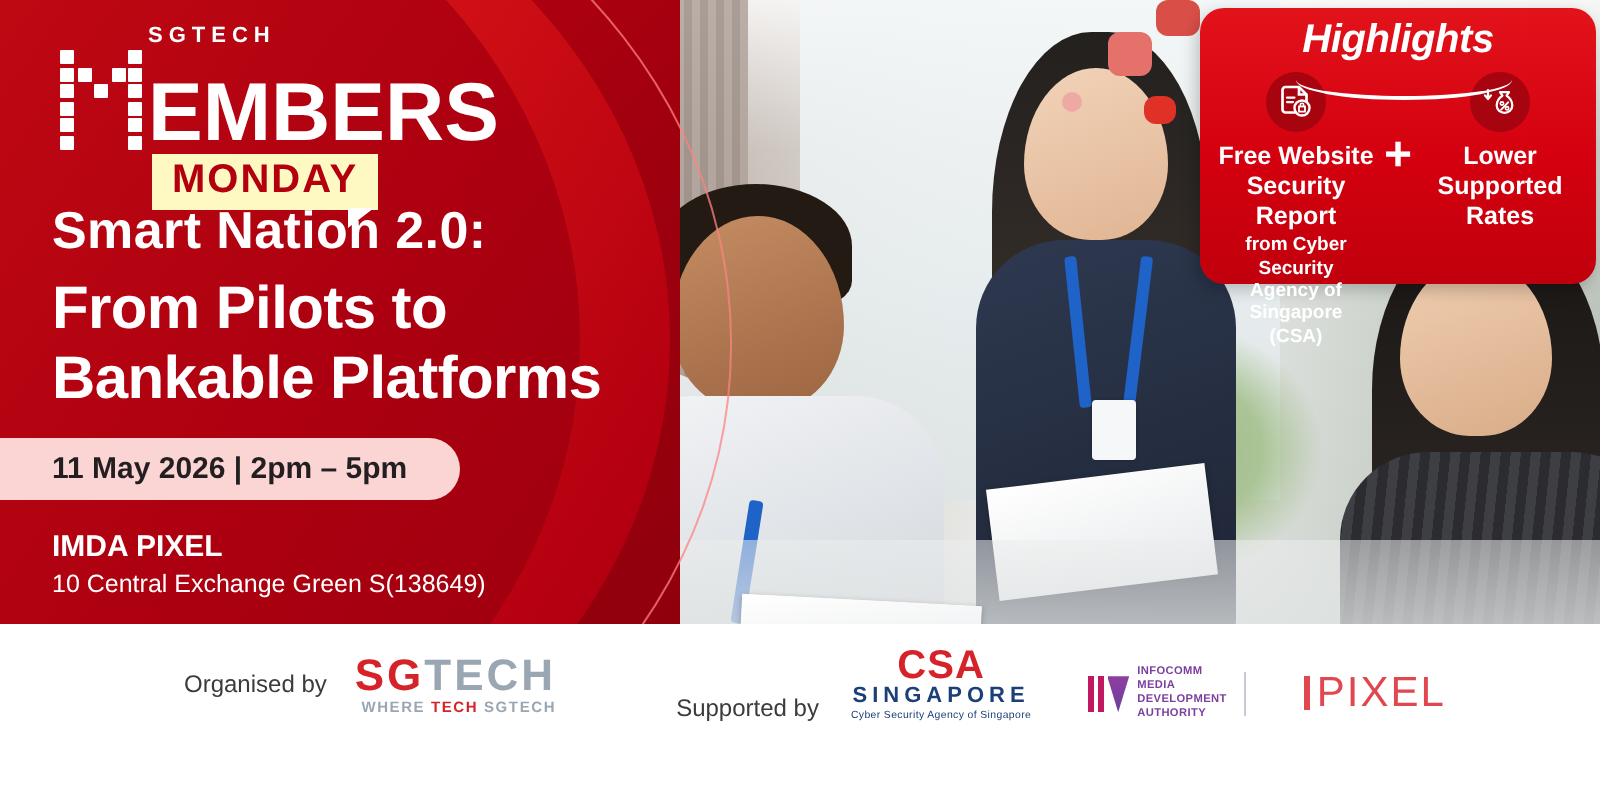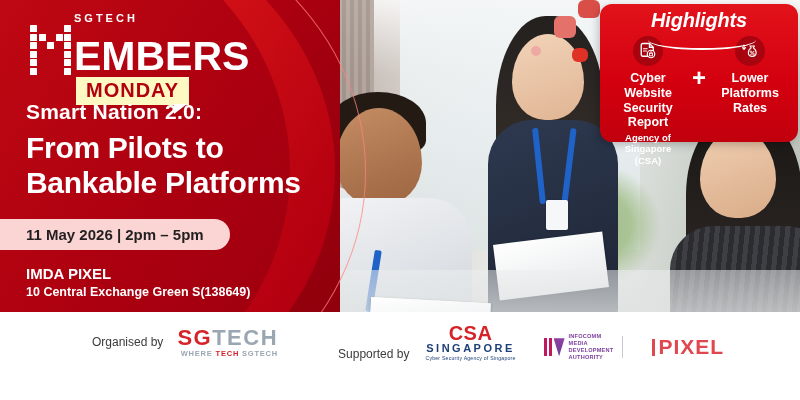"Cyber Website" div { text: Cyber -> Free }
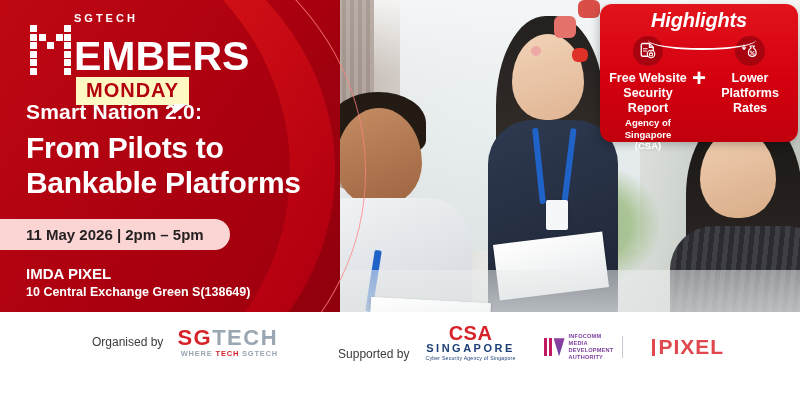"Platforms" div { text: Platforms -> Supported }
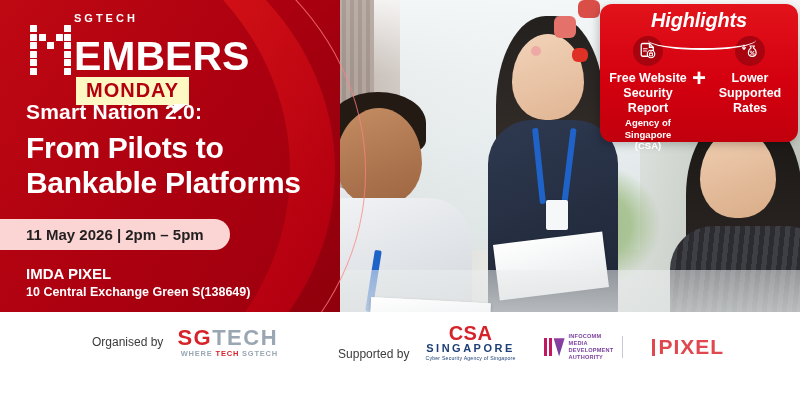"Smart Nation 2.0:" .eyebrow { font-size: 21px -> 26px }
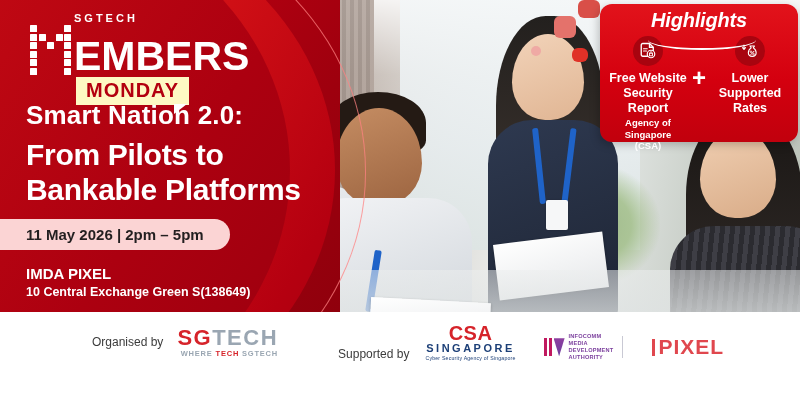"from Cyber Security" div { html: none -> <div>from Cyber Security</div> }
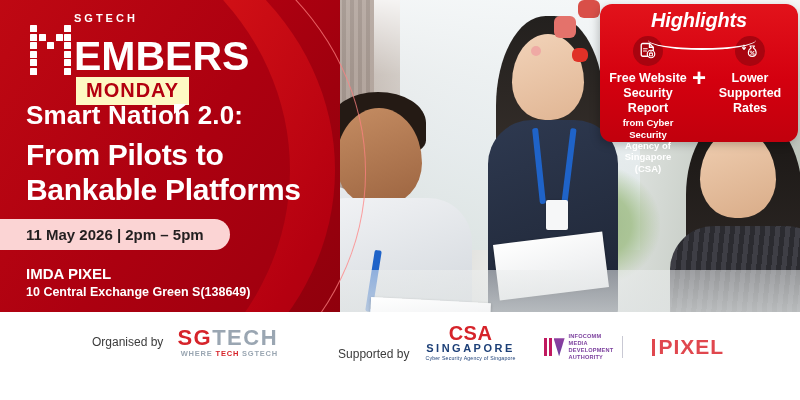"10 Central Exchange Green S(138649)" .venue-addr { font-weight: bold -> normal }
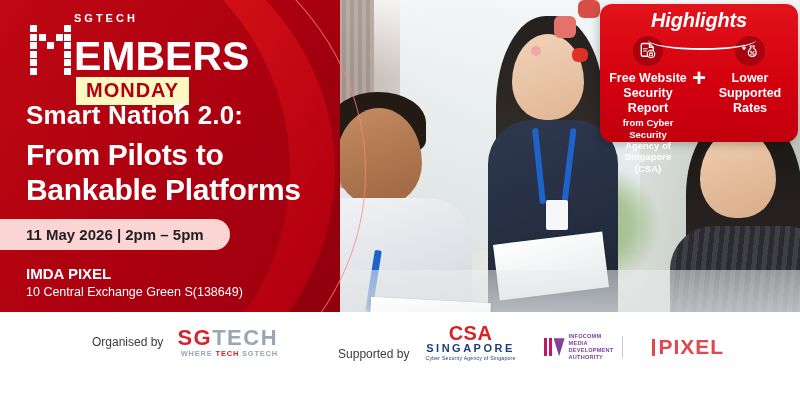"PIXEL" .pixel-word { font-weight: bold -> normal }
